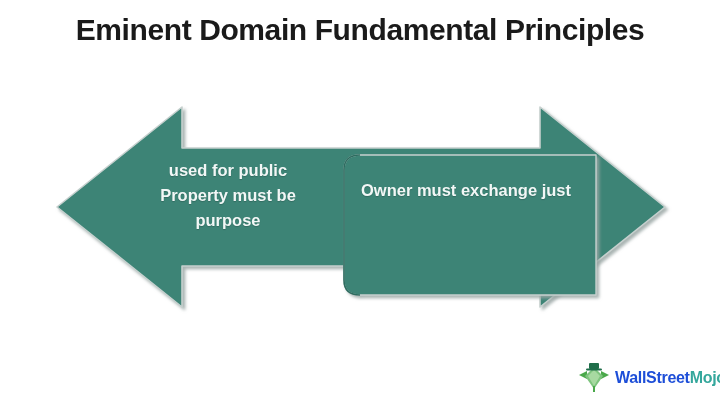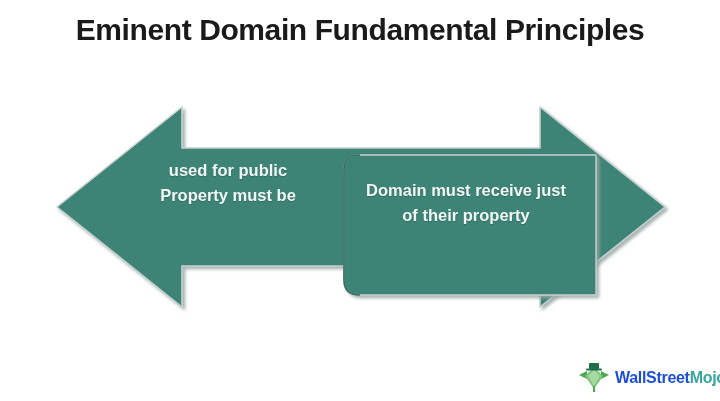"Domain must receive just" span.tline { text: Domain must receive -> Owner must exchange }
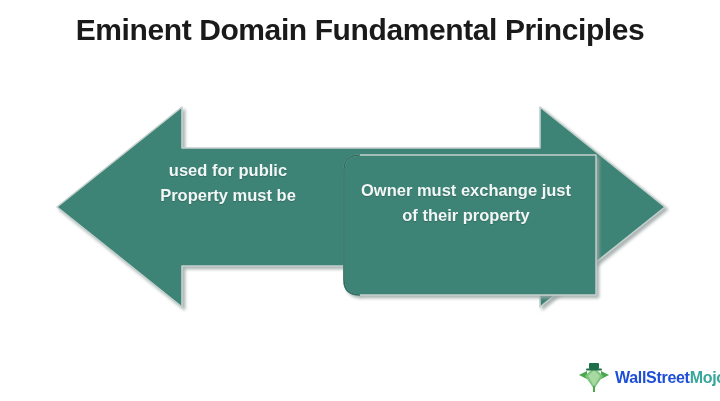"purpose" span.tline { html: none -> <span>purpose</span> }
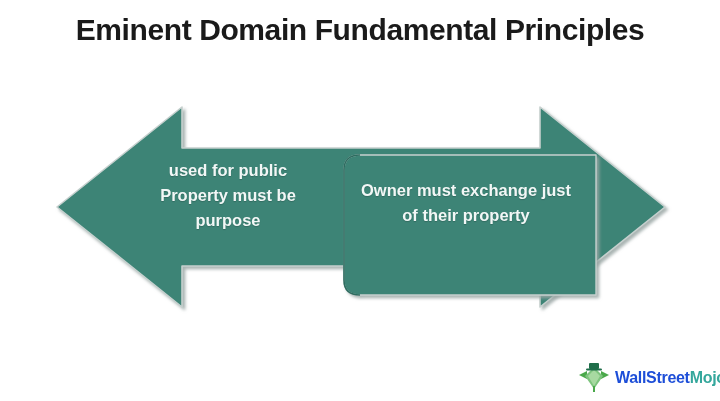"of their property" span.tline { html: <span>of their property</span> -> none }
